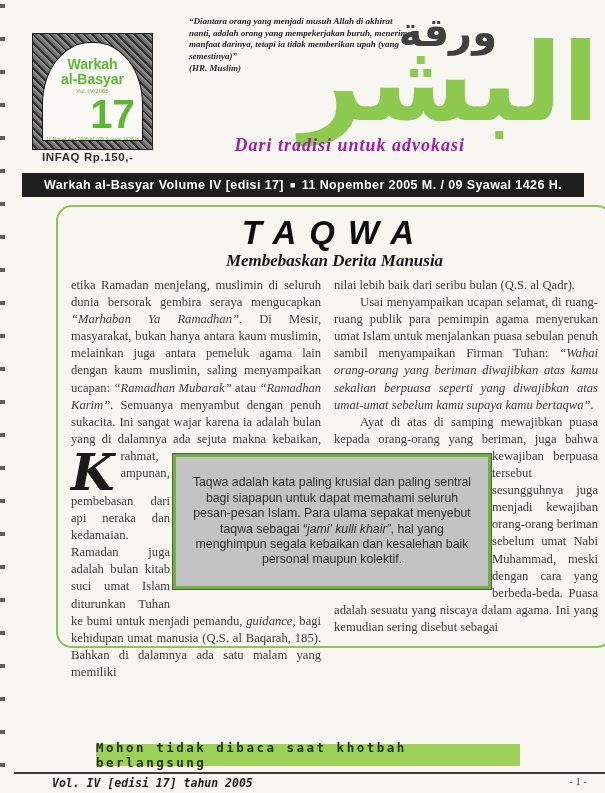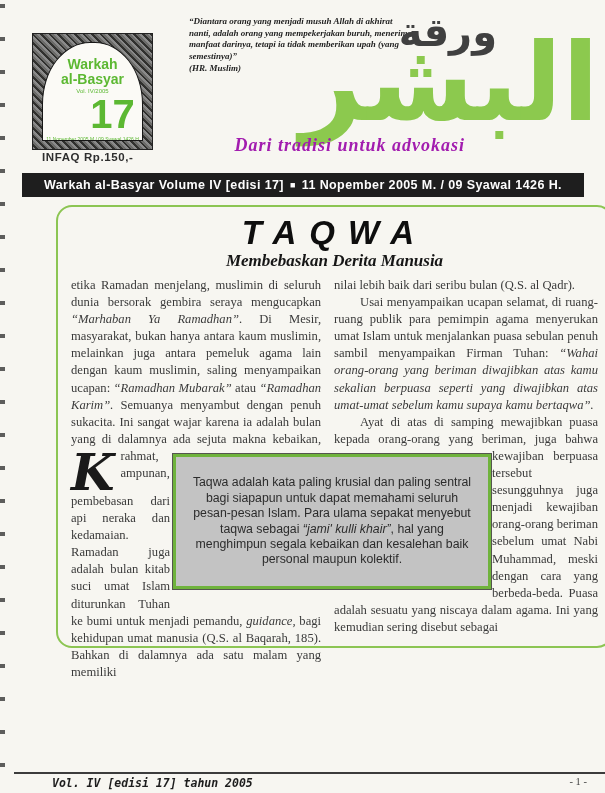"Mohon tidak dibaca saat khotbah" div.notice-bar { html: none -> <div>Mohon tidak dibaca saat khotbah berlangsung</div> }
